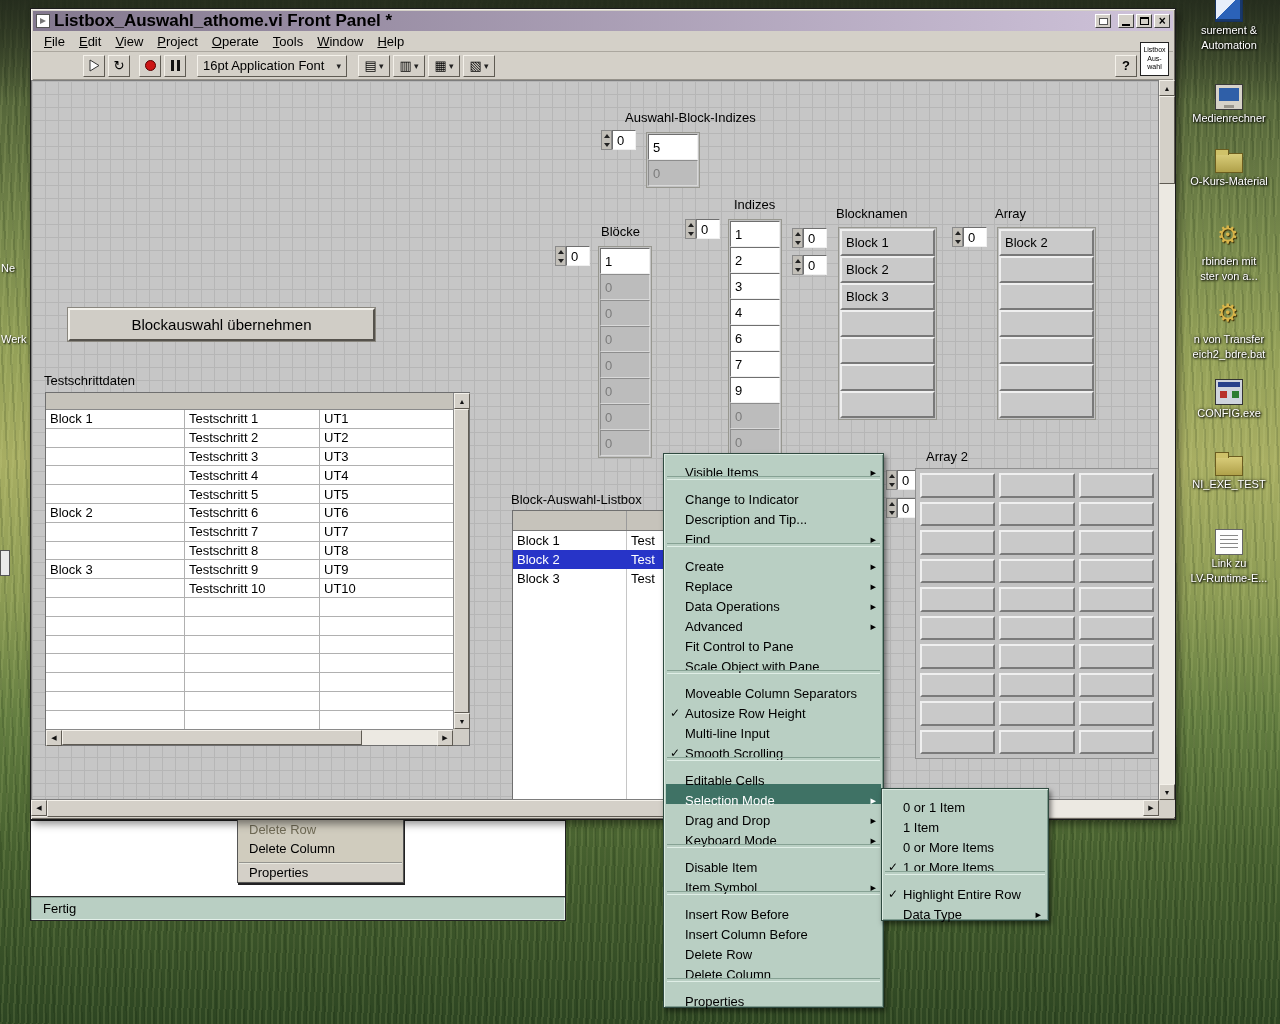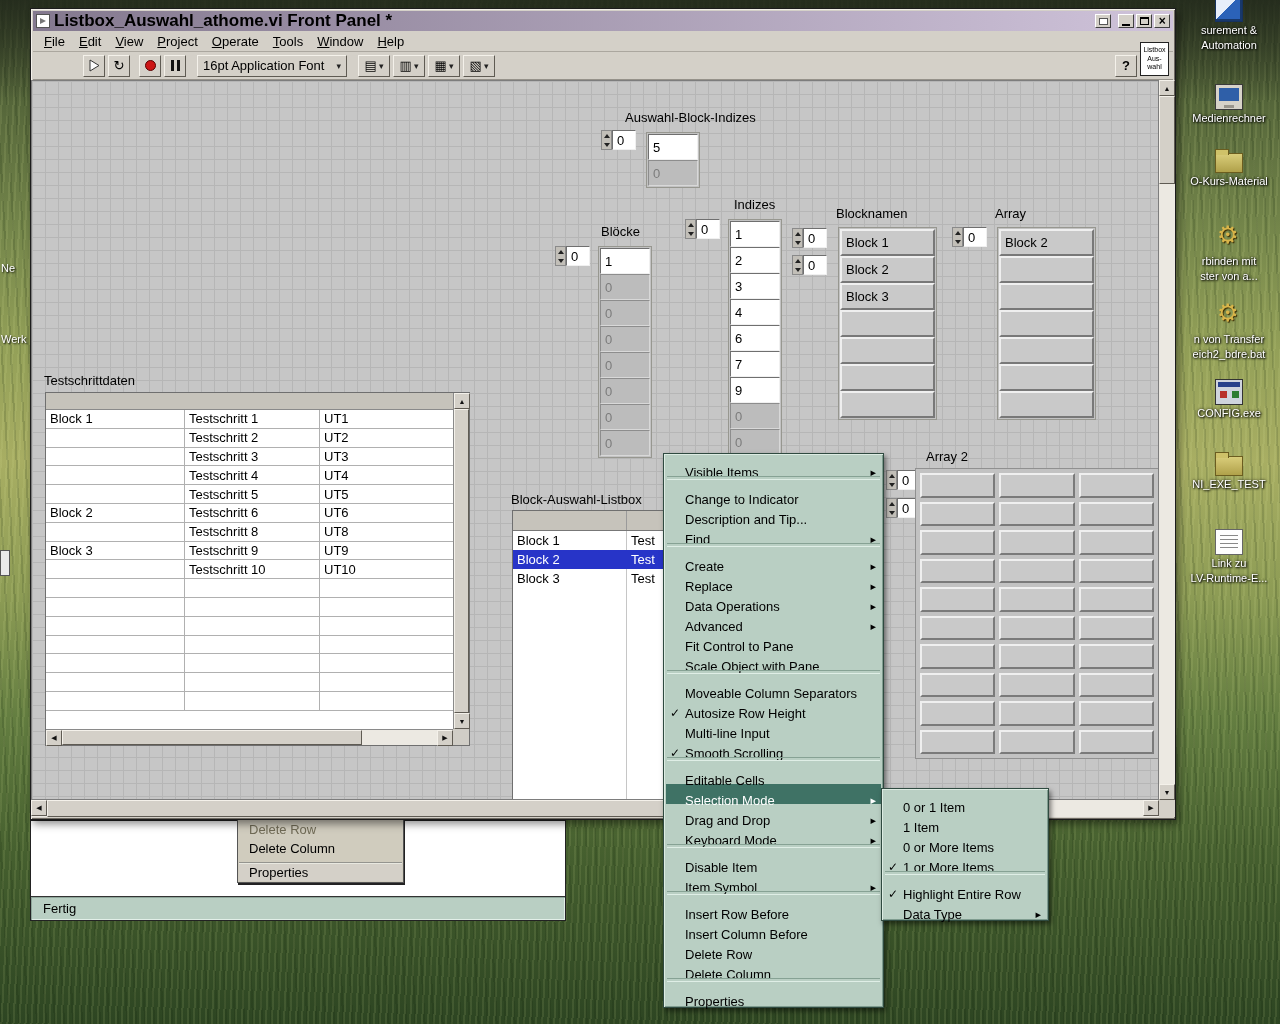"Blockauswahl übernehmen" div.lv-button { html: none -> <div>Blockauswahl übernehmen</div> }
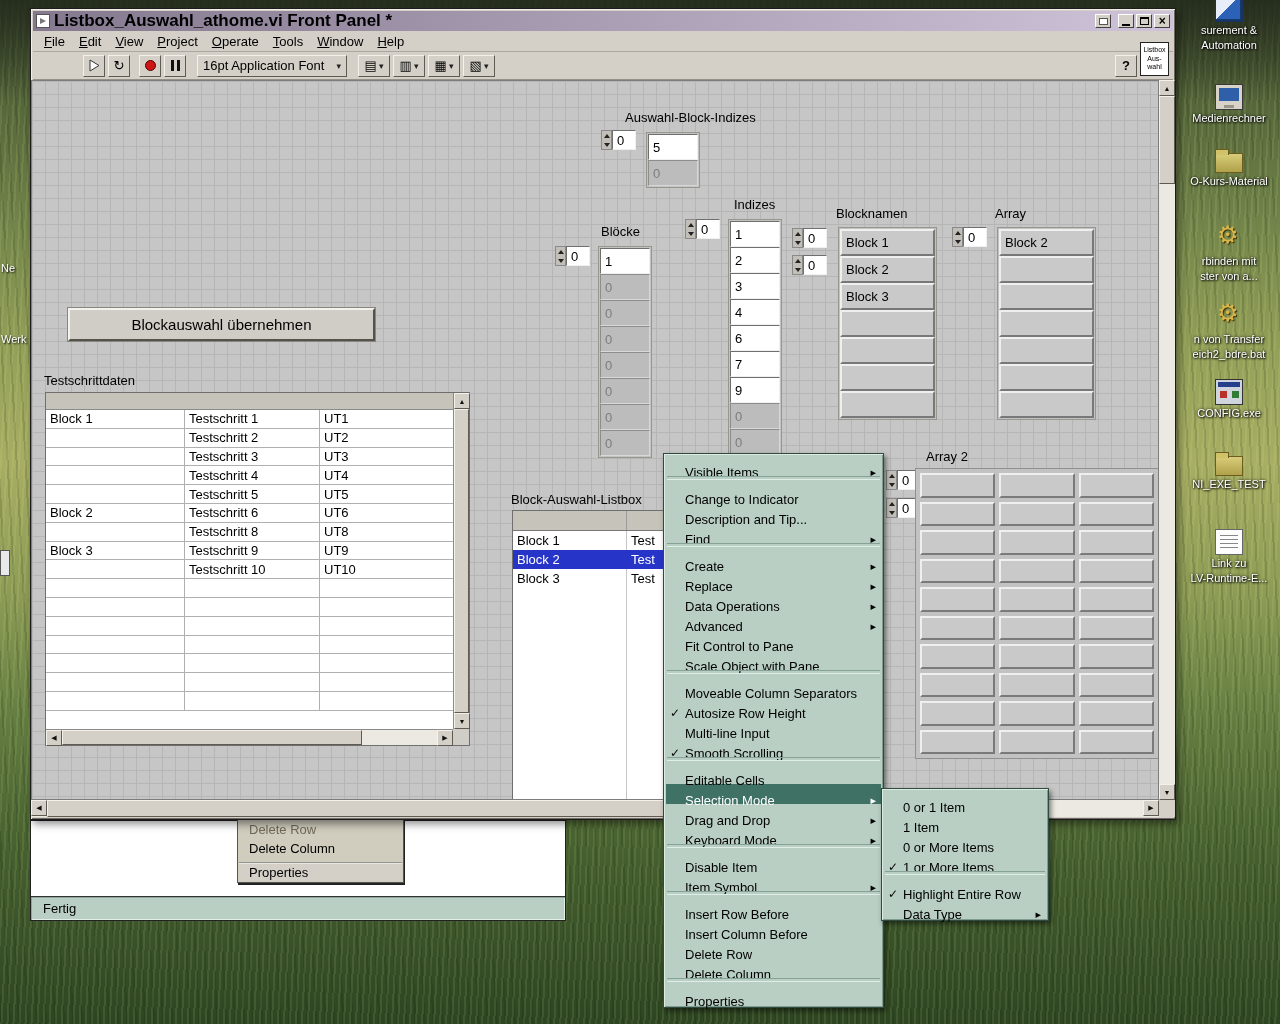"Testschritt 7" div.trow { html: none -> <div> <span></span> <span>Testschritt 7</span> <span>UT7</span> </div> }
